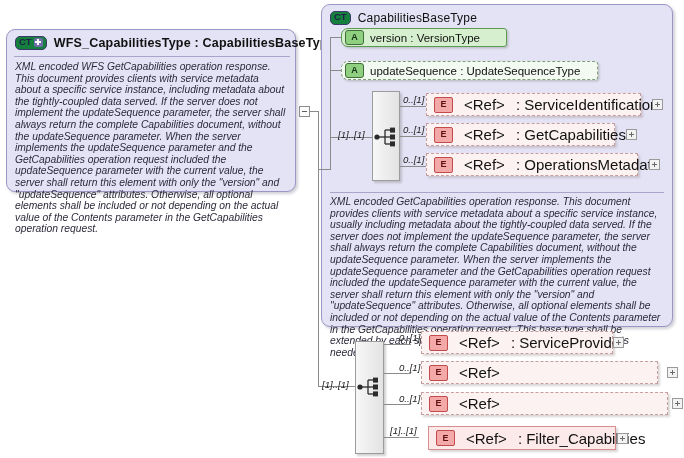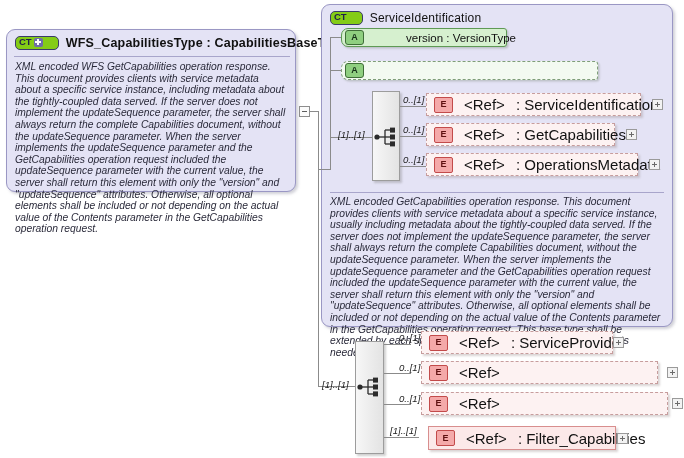"CT" .badge-ct { background: #84cc16 -> #15803d; padding: 0px 15px 1px 3px -> 0px 3px 1px 3px }
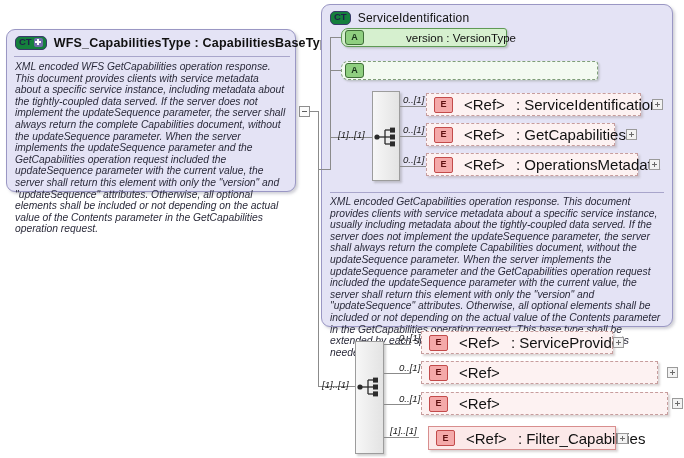"ServiceIdentification" span.title { text: ServiceIdentification -> CapabilitiesBaseType }
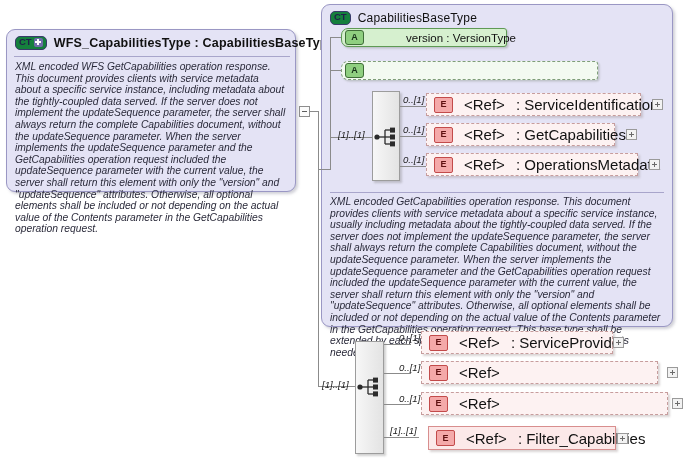"version : VersionType" .attr .label { margin-left: 36px -> none }
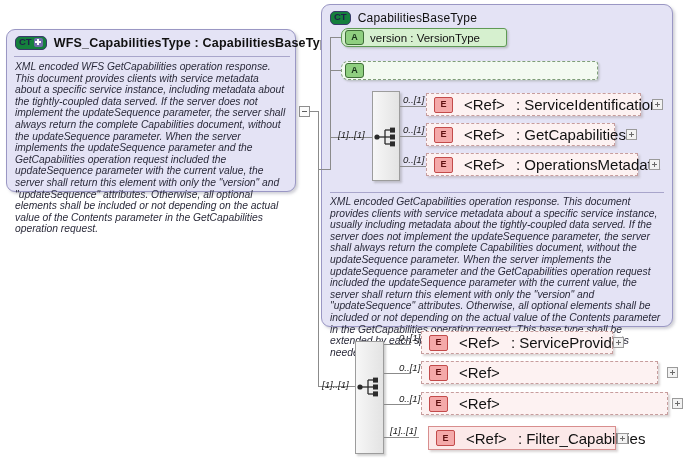"updateSequence : UpdateSequenceType" span.label { html: none -> <span>updateSequence : UpdateSequenceType</span> }
